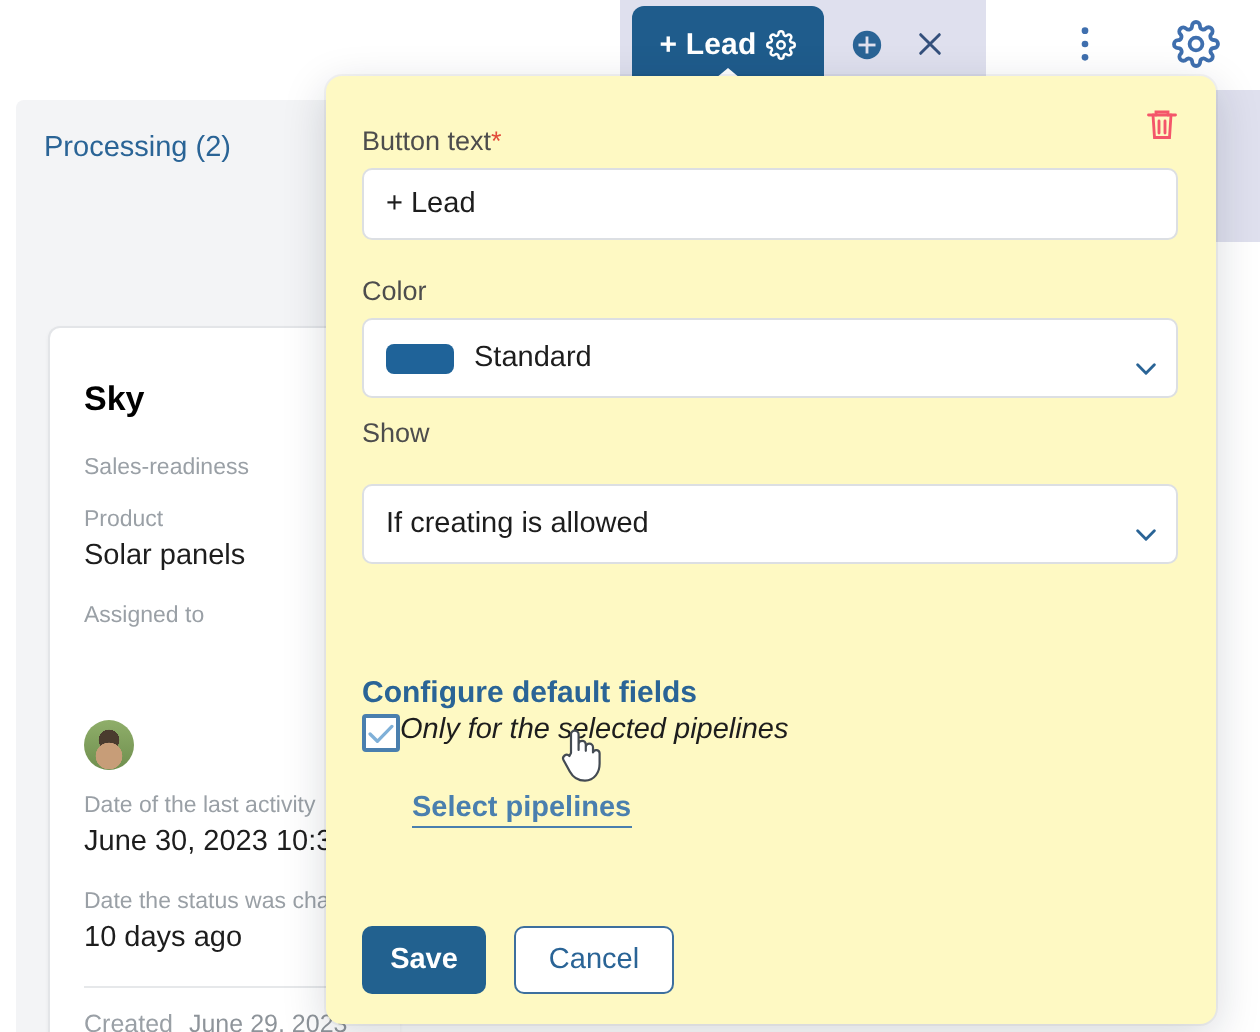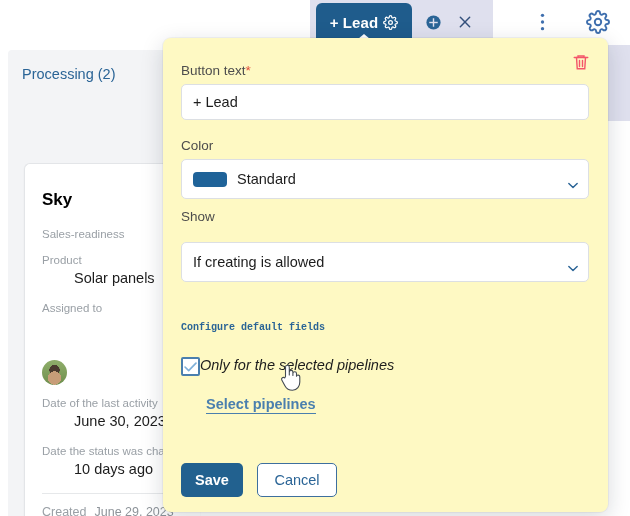"Solar panels" .fld-value { margin-left: 32px -> none }
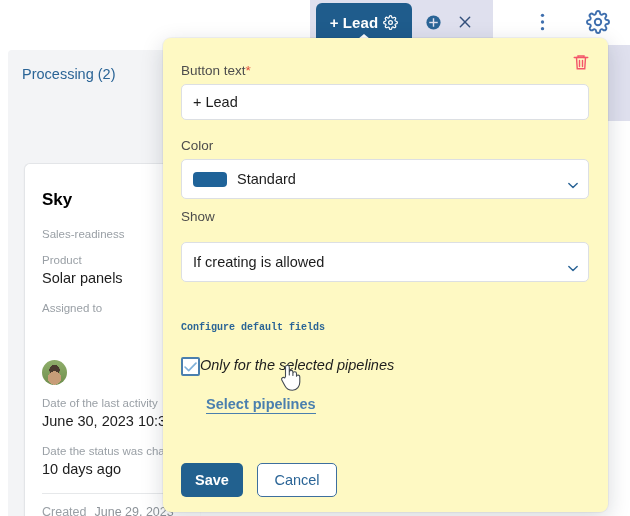"Configure default fields" .section-link { font-family: Liberation Mono, monospace -> none; font-size: 10px -> 15px; top: 284px -> 300px }
